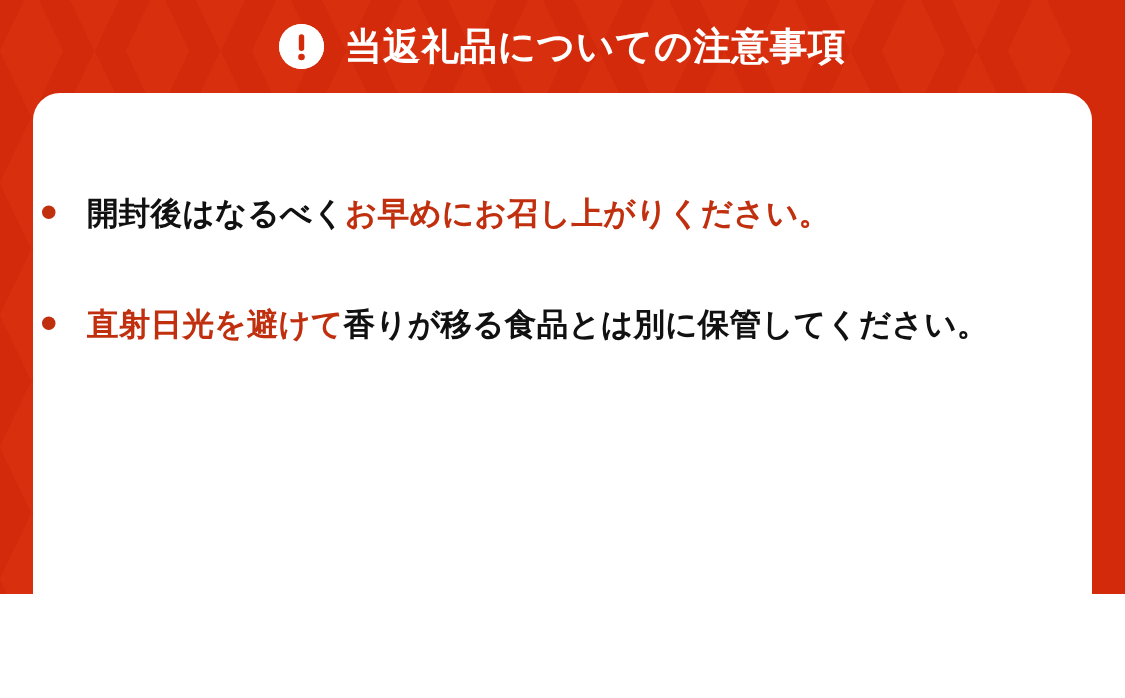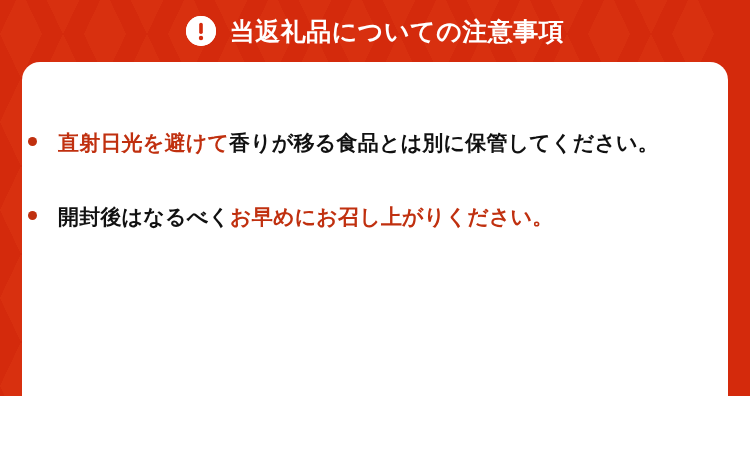"直射日光を避けて香りが移る食品とは別に保管してください。" div.note-item { order: before "開封後はなるべくお早めにお召し上がりください。" -> after "開封後はなるべくお早めにお召し上がりください。" }
